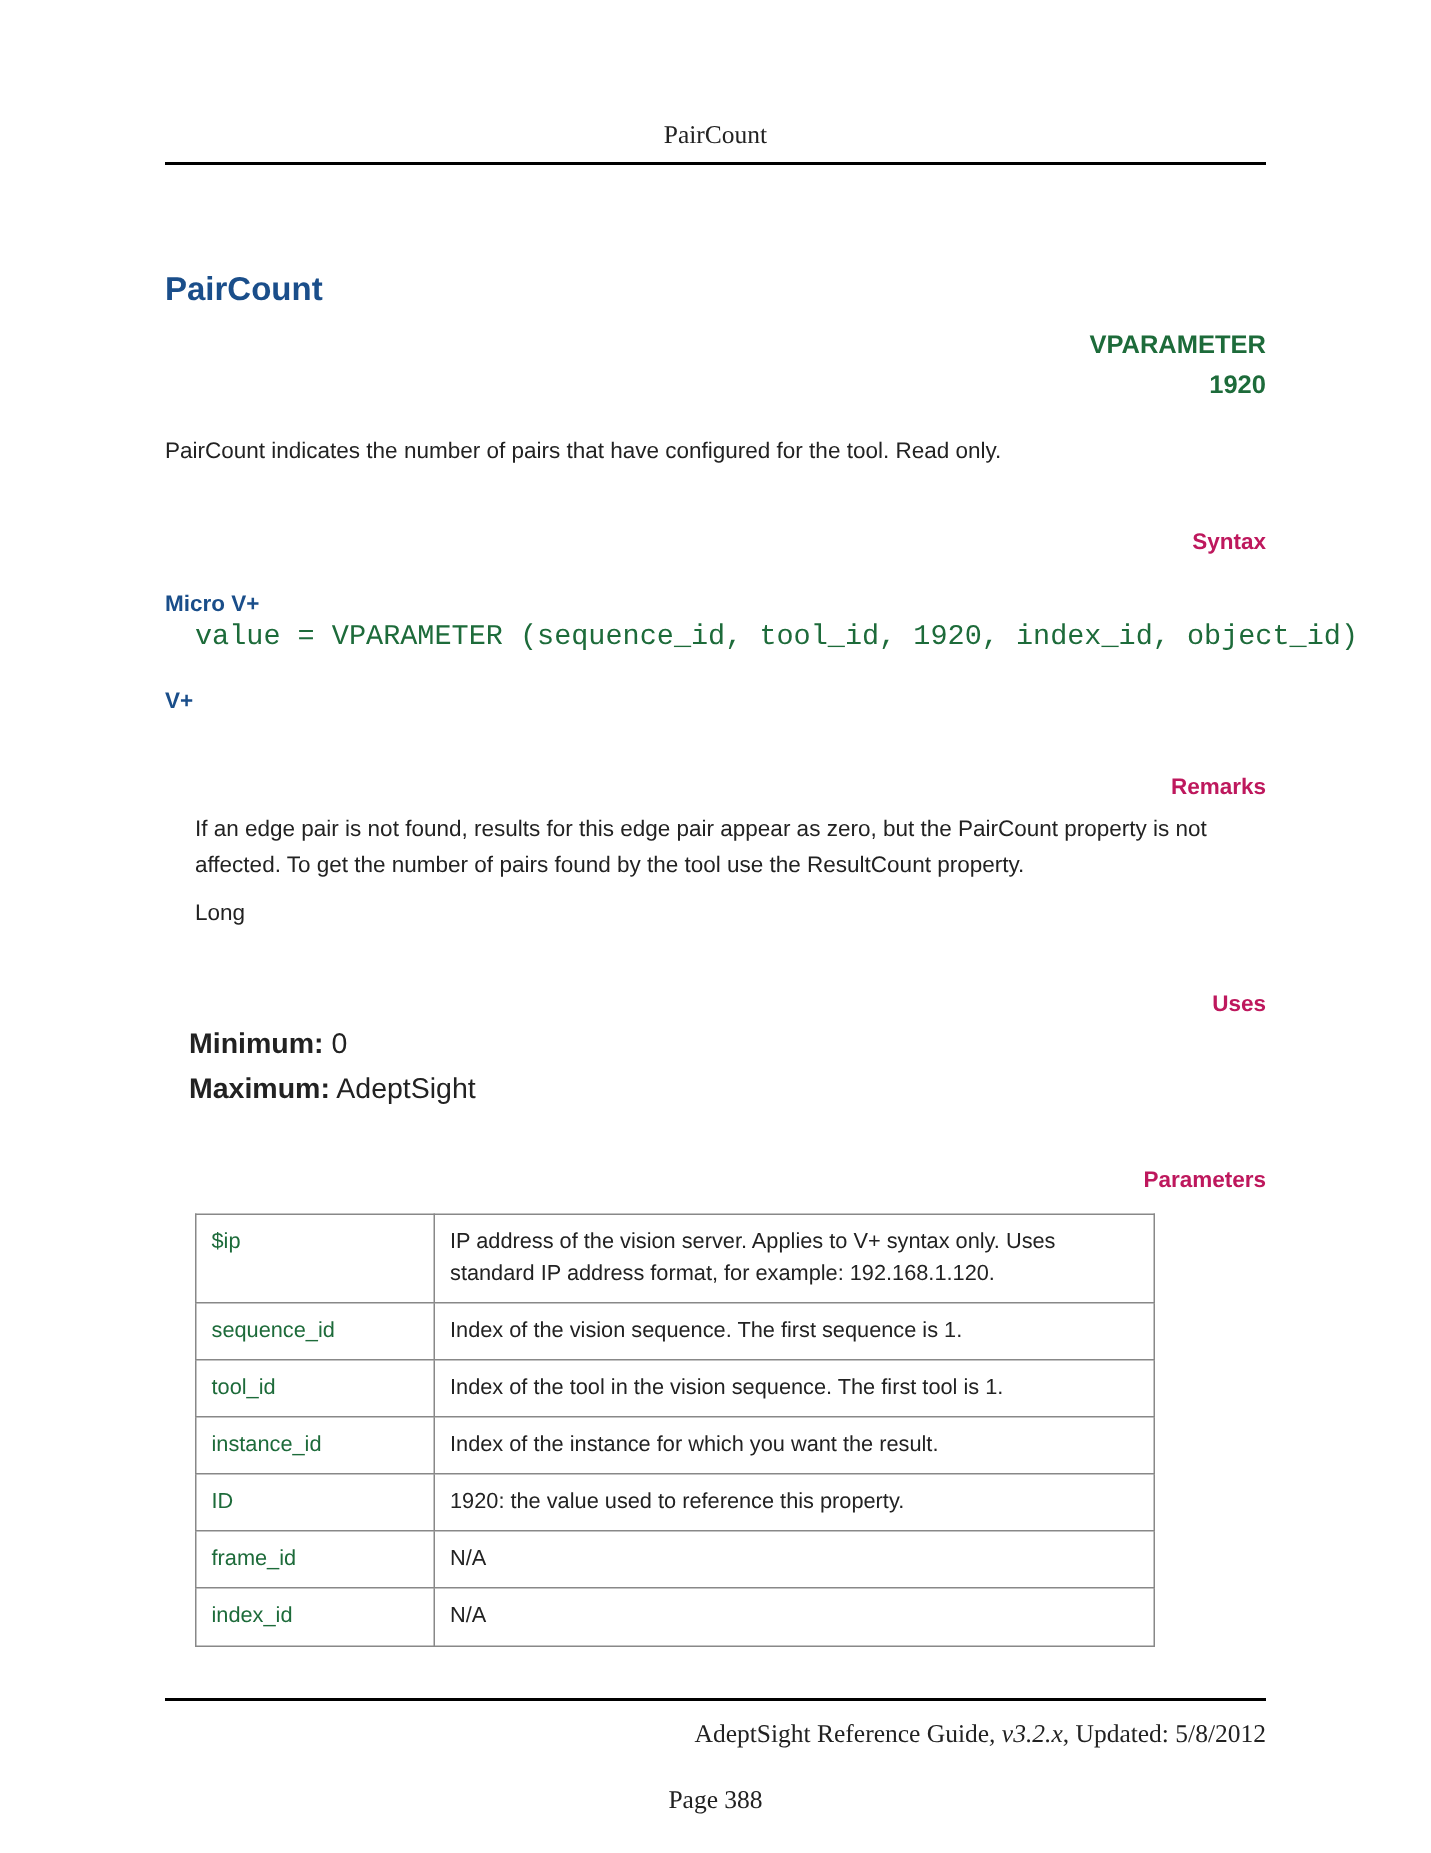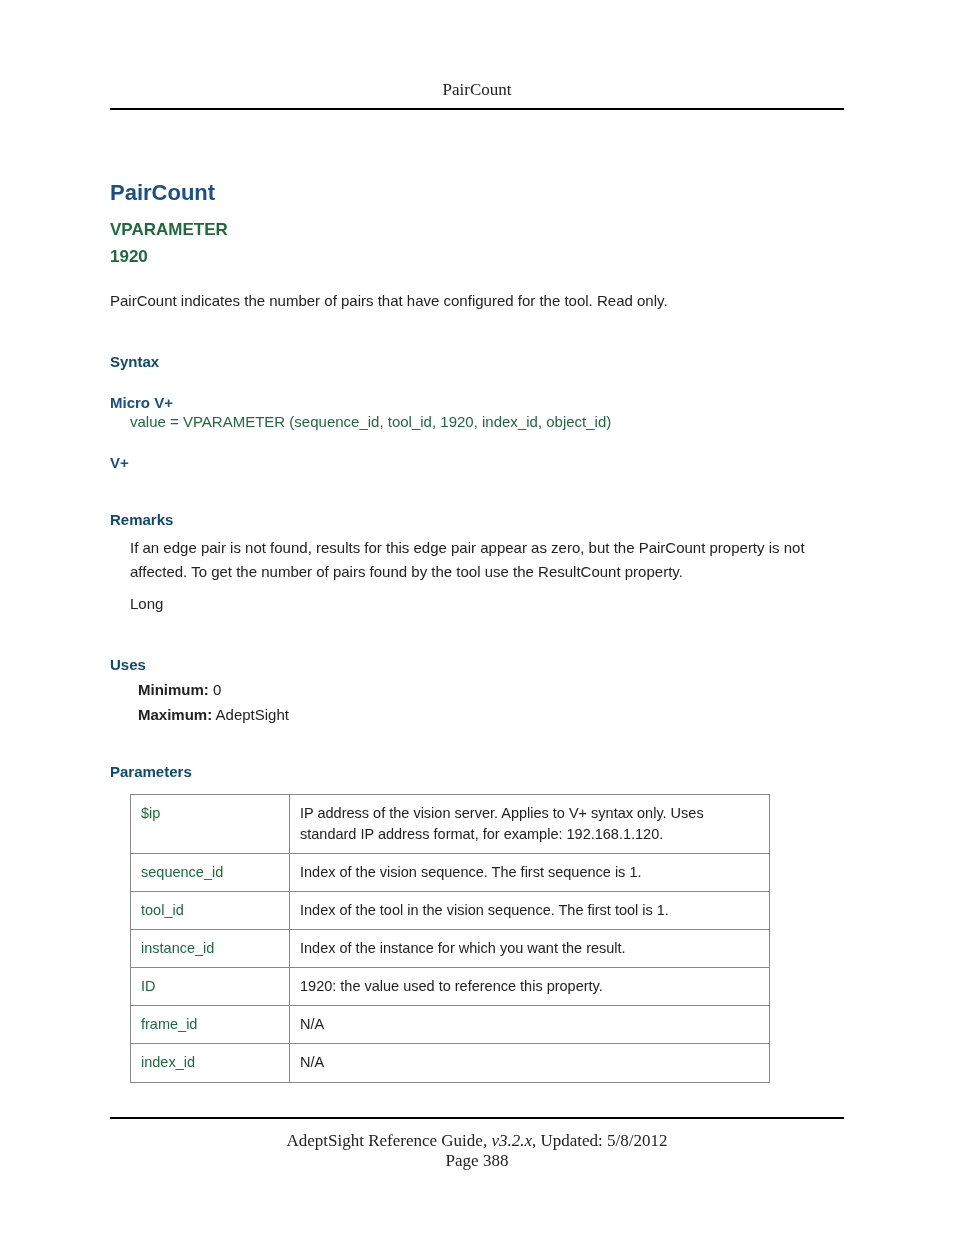"VPARAMETER" .vparam-block { text-align: none -> right }
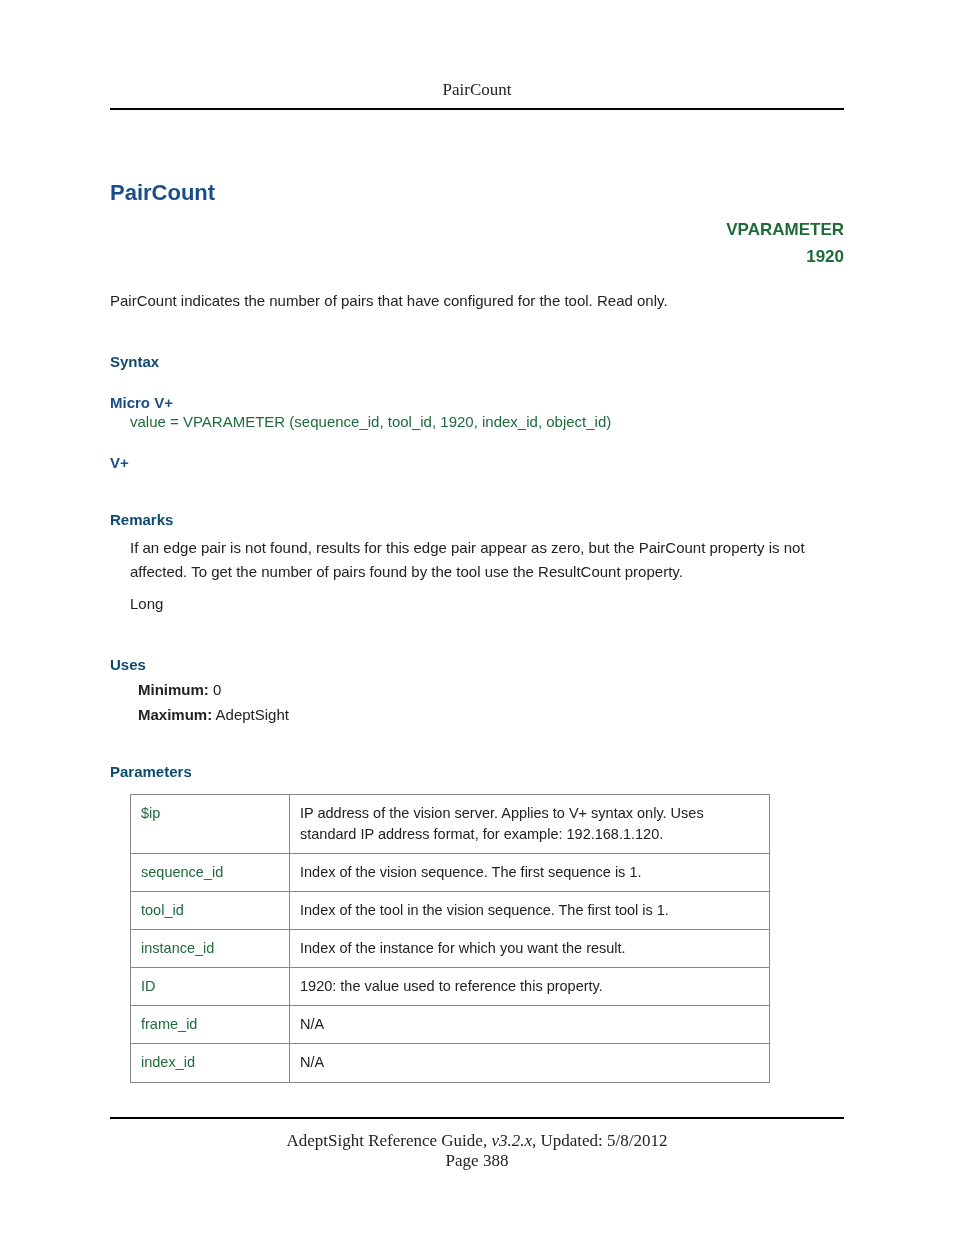"Syntax" .sec-head { color: #0c4a6e -> #be185d; text-align: none -> right }
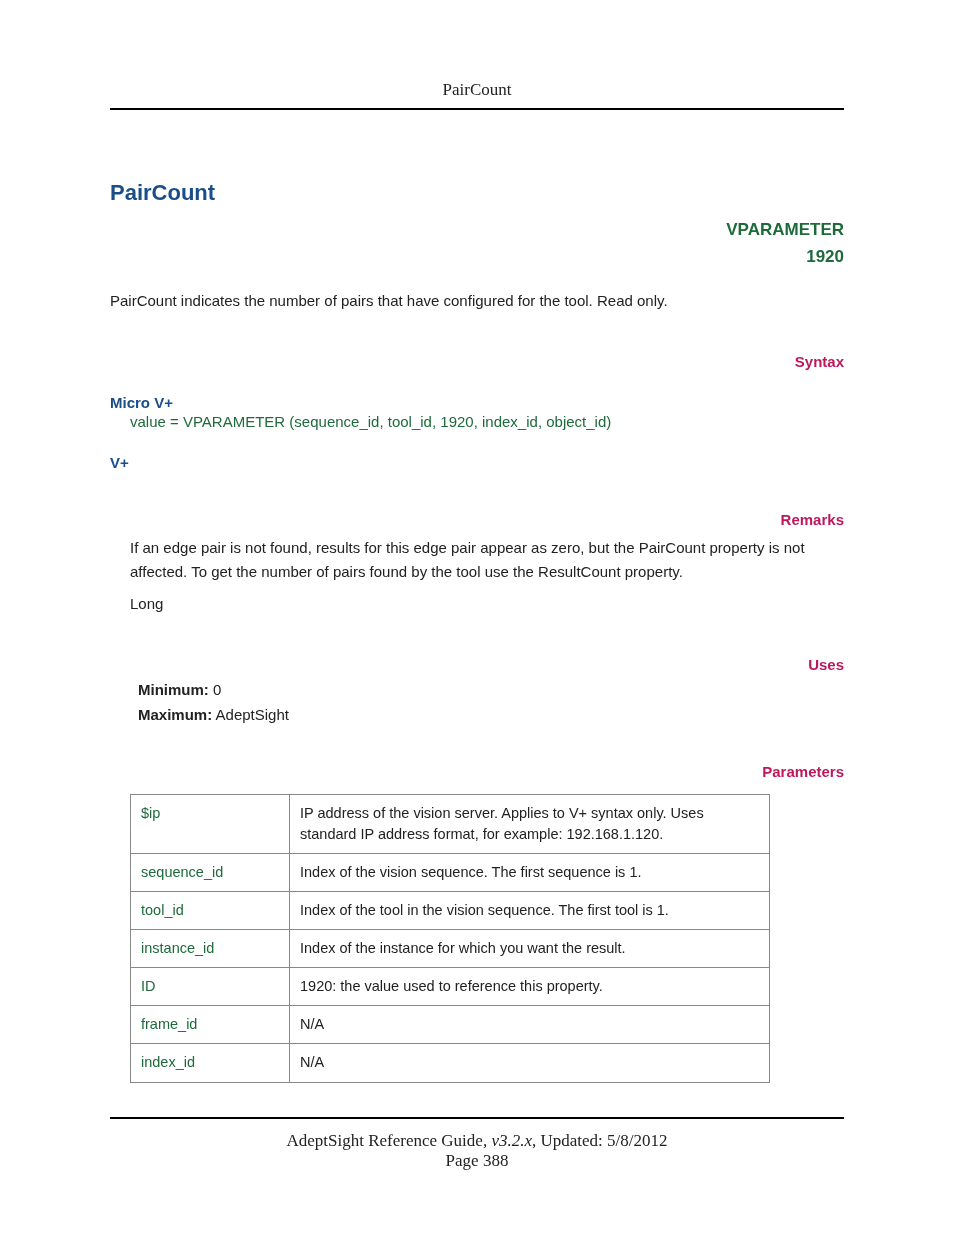"value = VPARAMETER (sequence_id," .code { font-family: Liberation Sans, sans-serif -> Liberation Mono, monospace; font-size: 15px -> 19px }
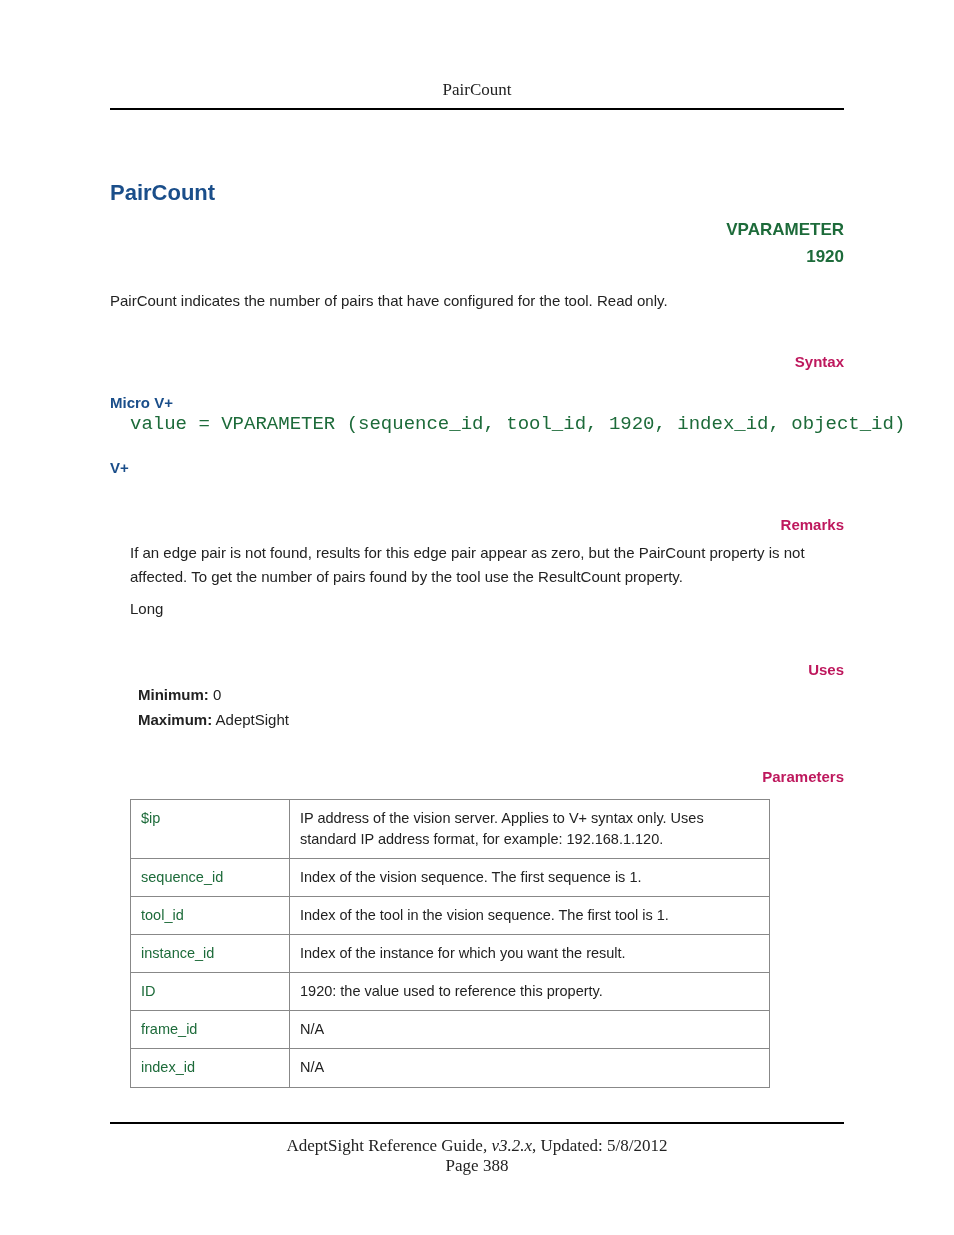"Minimum: 0" .range-line { font-size: 15px -> 19px; margin-left: 28px -> 16px }
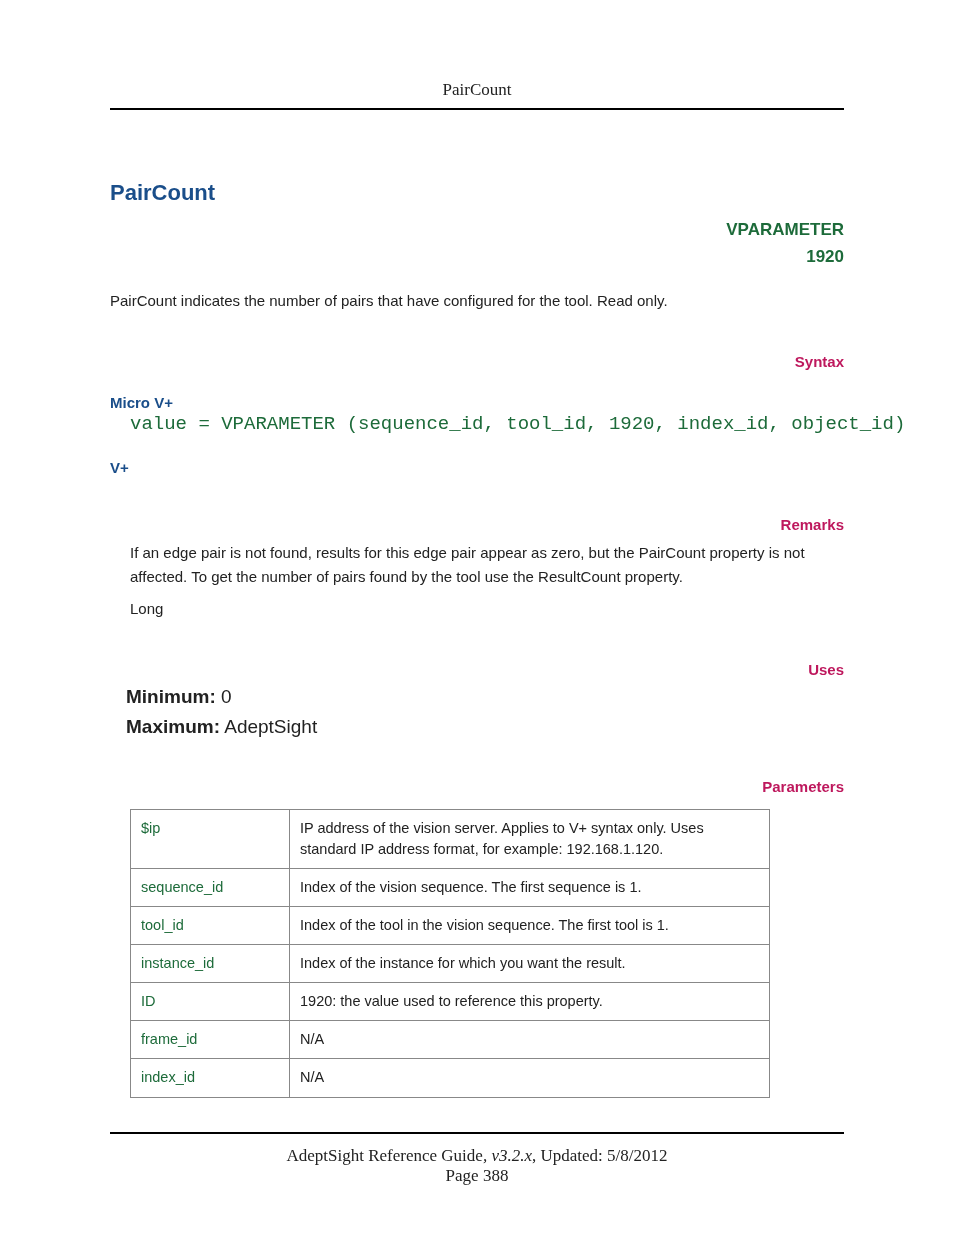"AdeptSight Reference Guide, v3.2.x," .footer-line { margin-bottom: none -> 24px; text-align: center -> right }
